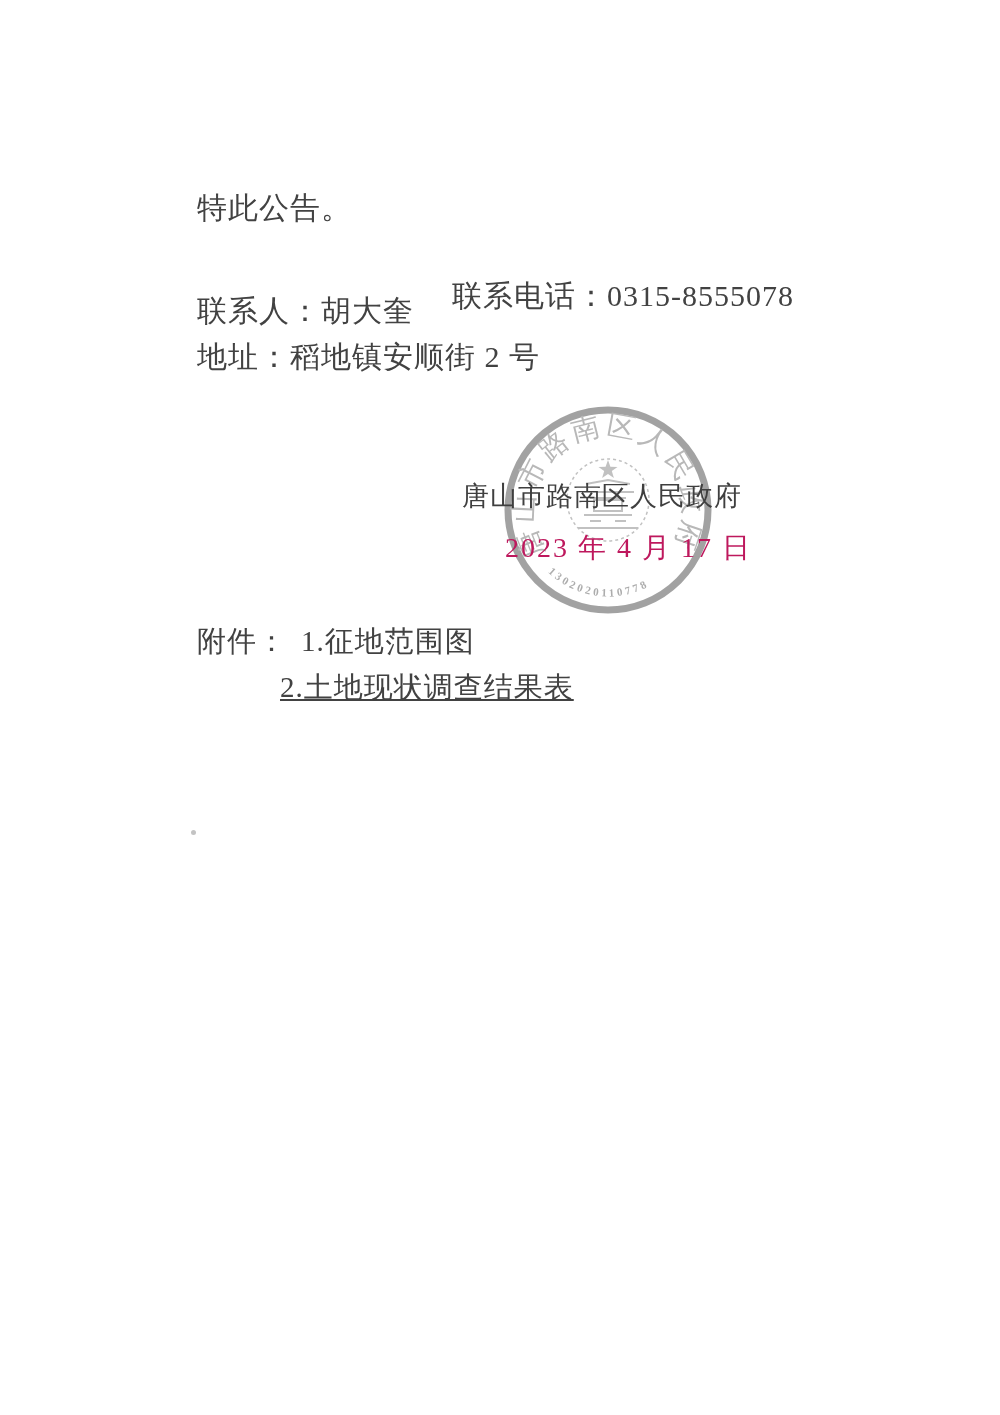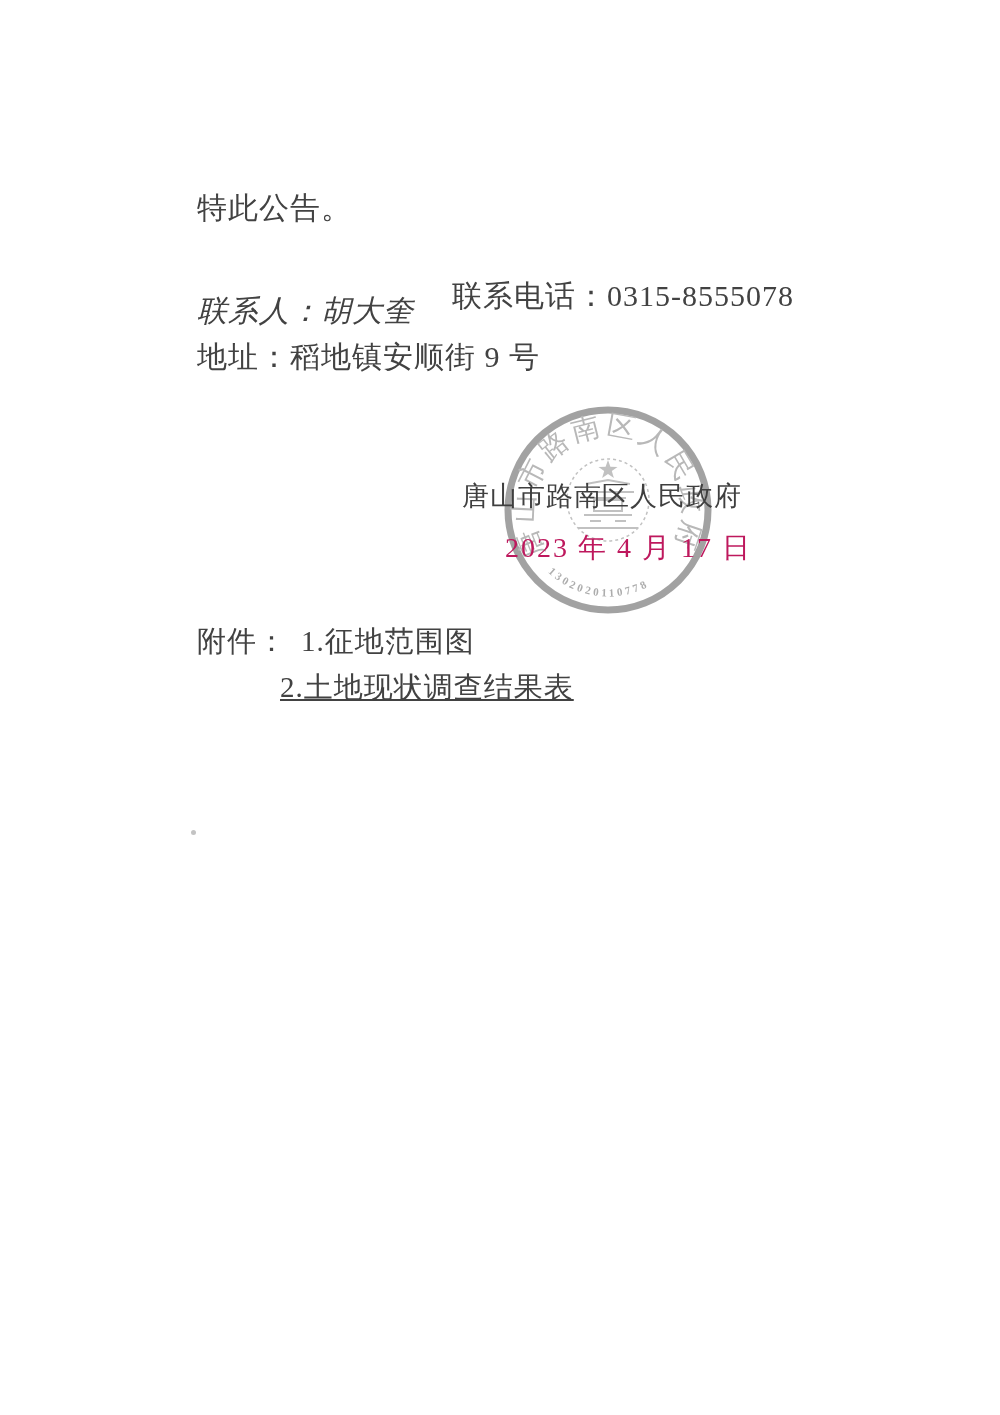"联系人：胡大奎" .contact-line { font-style: italic -> none }
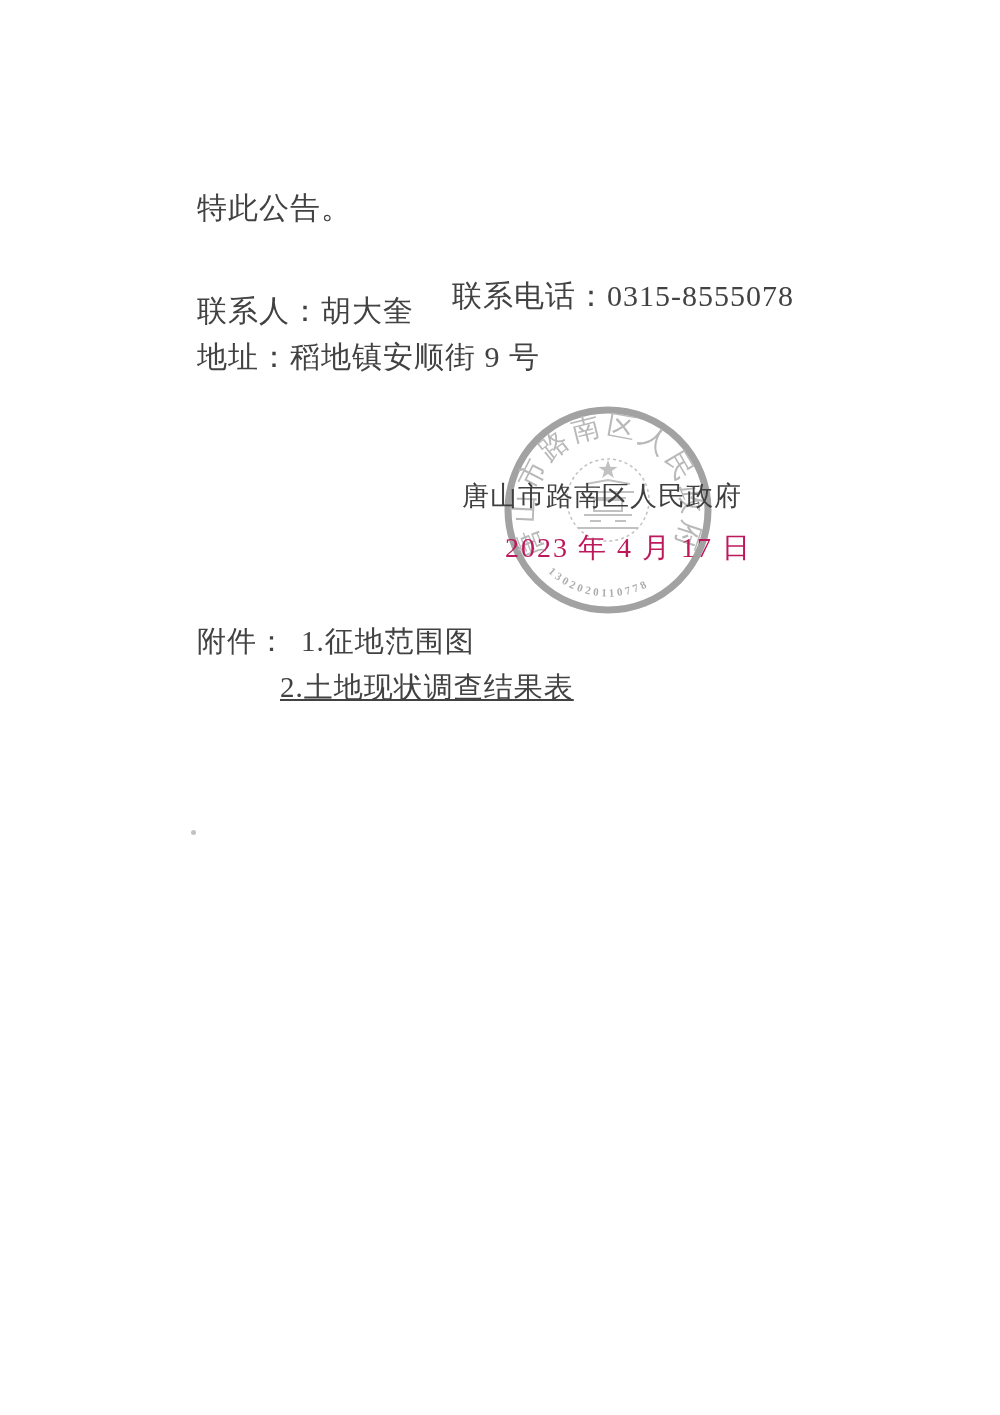"稻地镇安顺街 9 号" span { text: 9 -> 2 }
